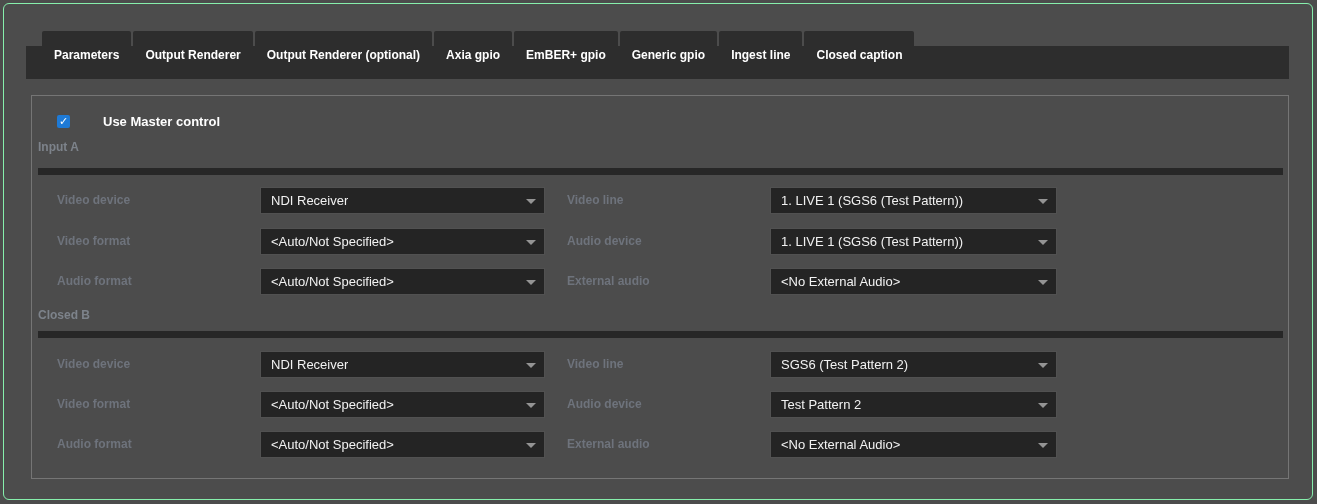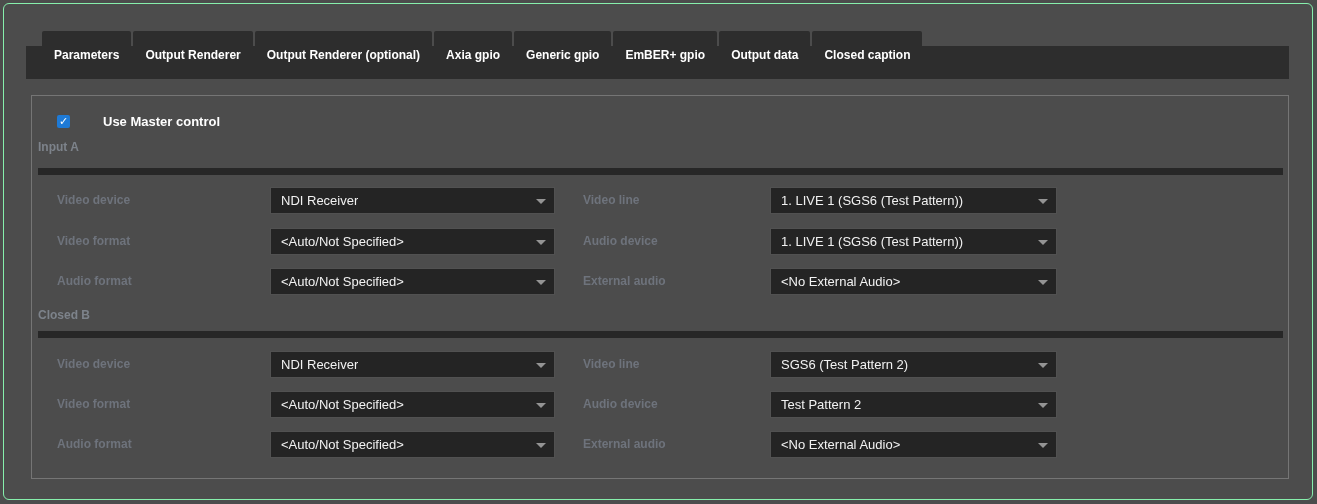"Generic gpio" div.tab { order: before "EmBER+ gpio" -> after "EmBER+ gpio" }
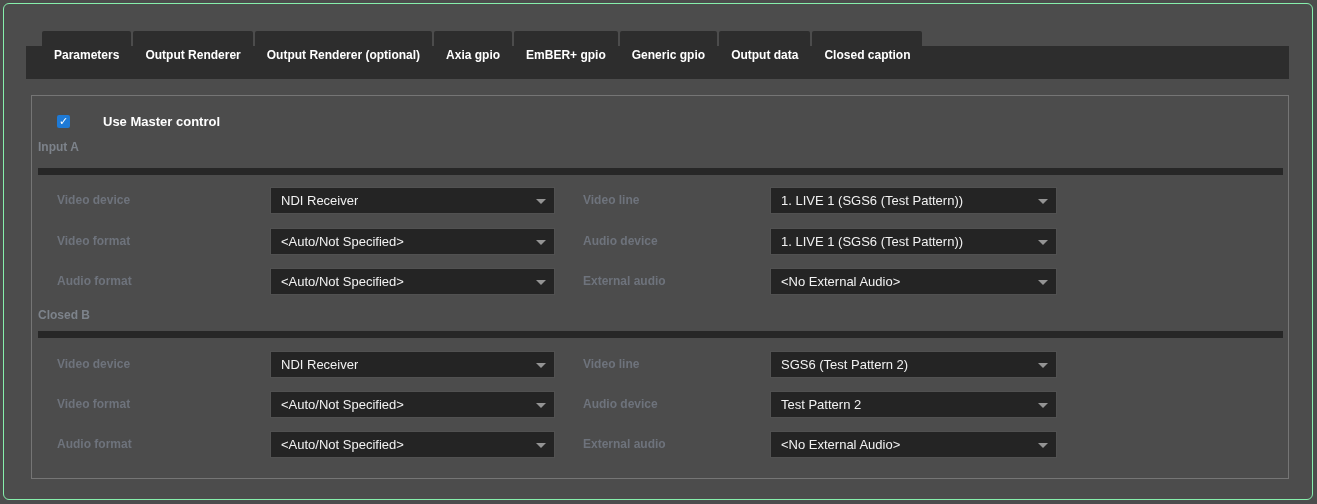"Output data" div.tab { text: Output data -> Ingest line }
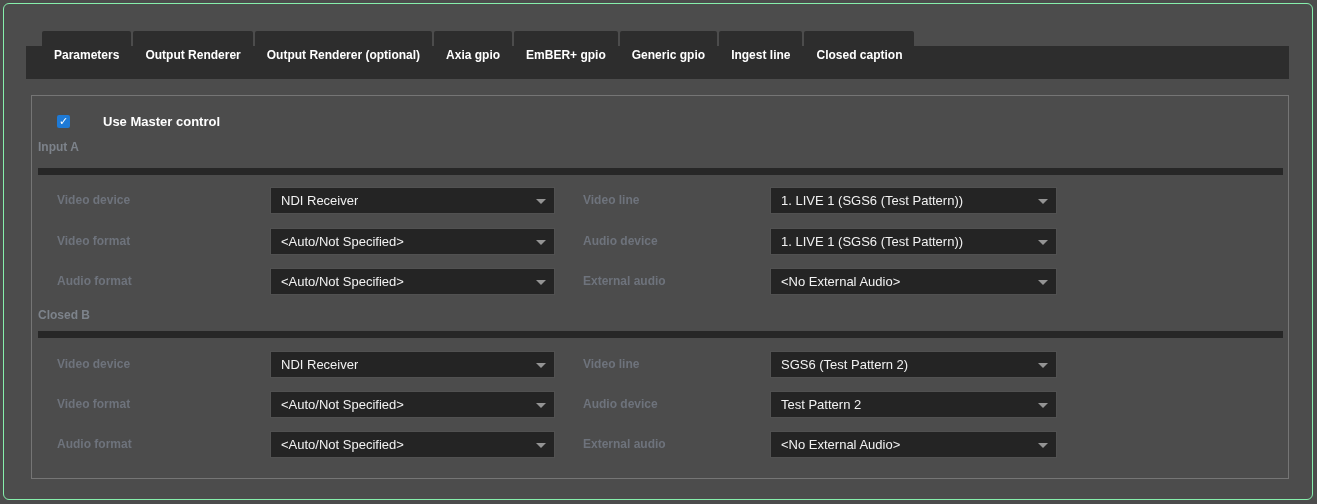"NDI Receiver" .dropdown.c1 { left: 213px -> 203px }
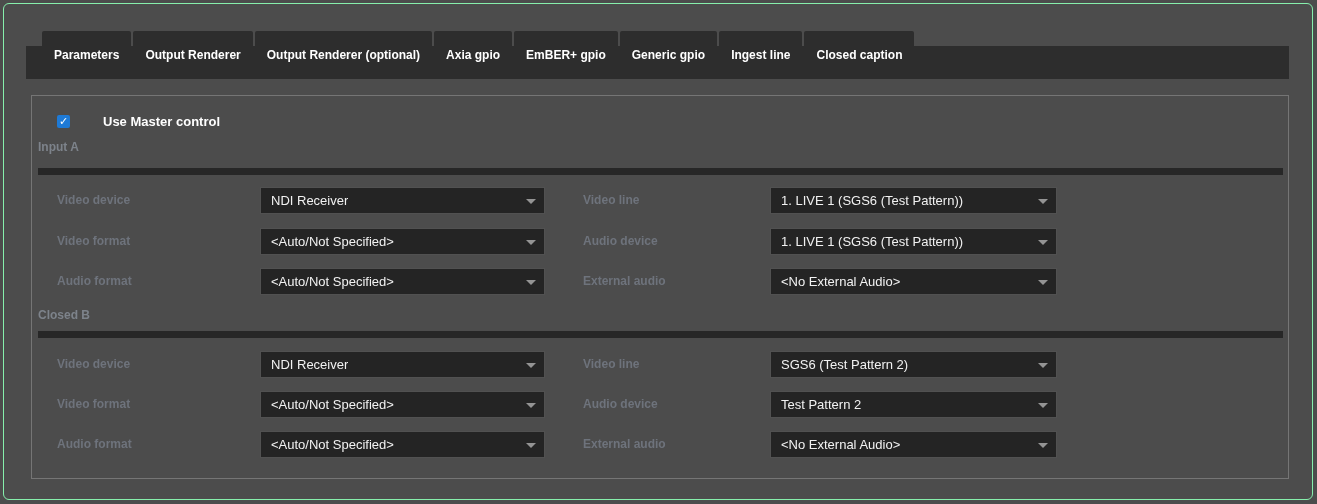"Video line" .f-label.right { left: 526px -> 510px }
